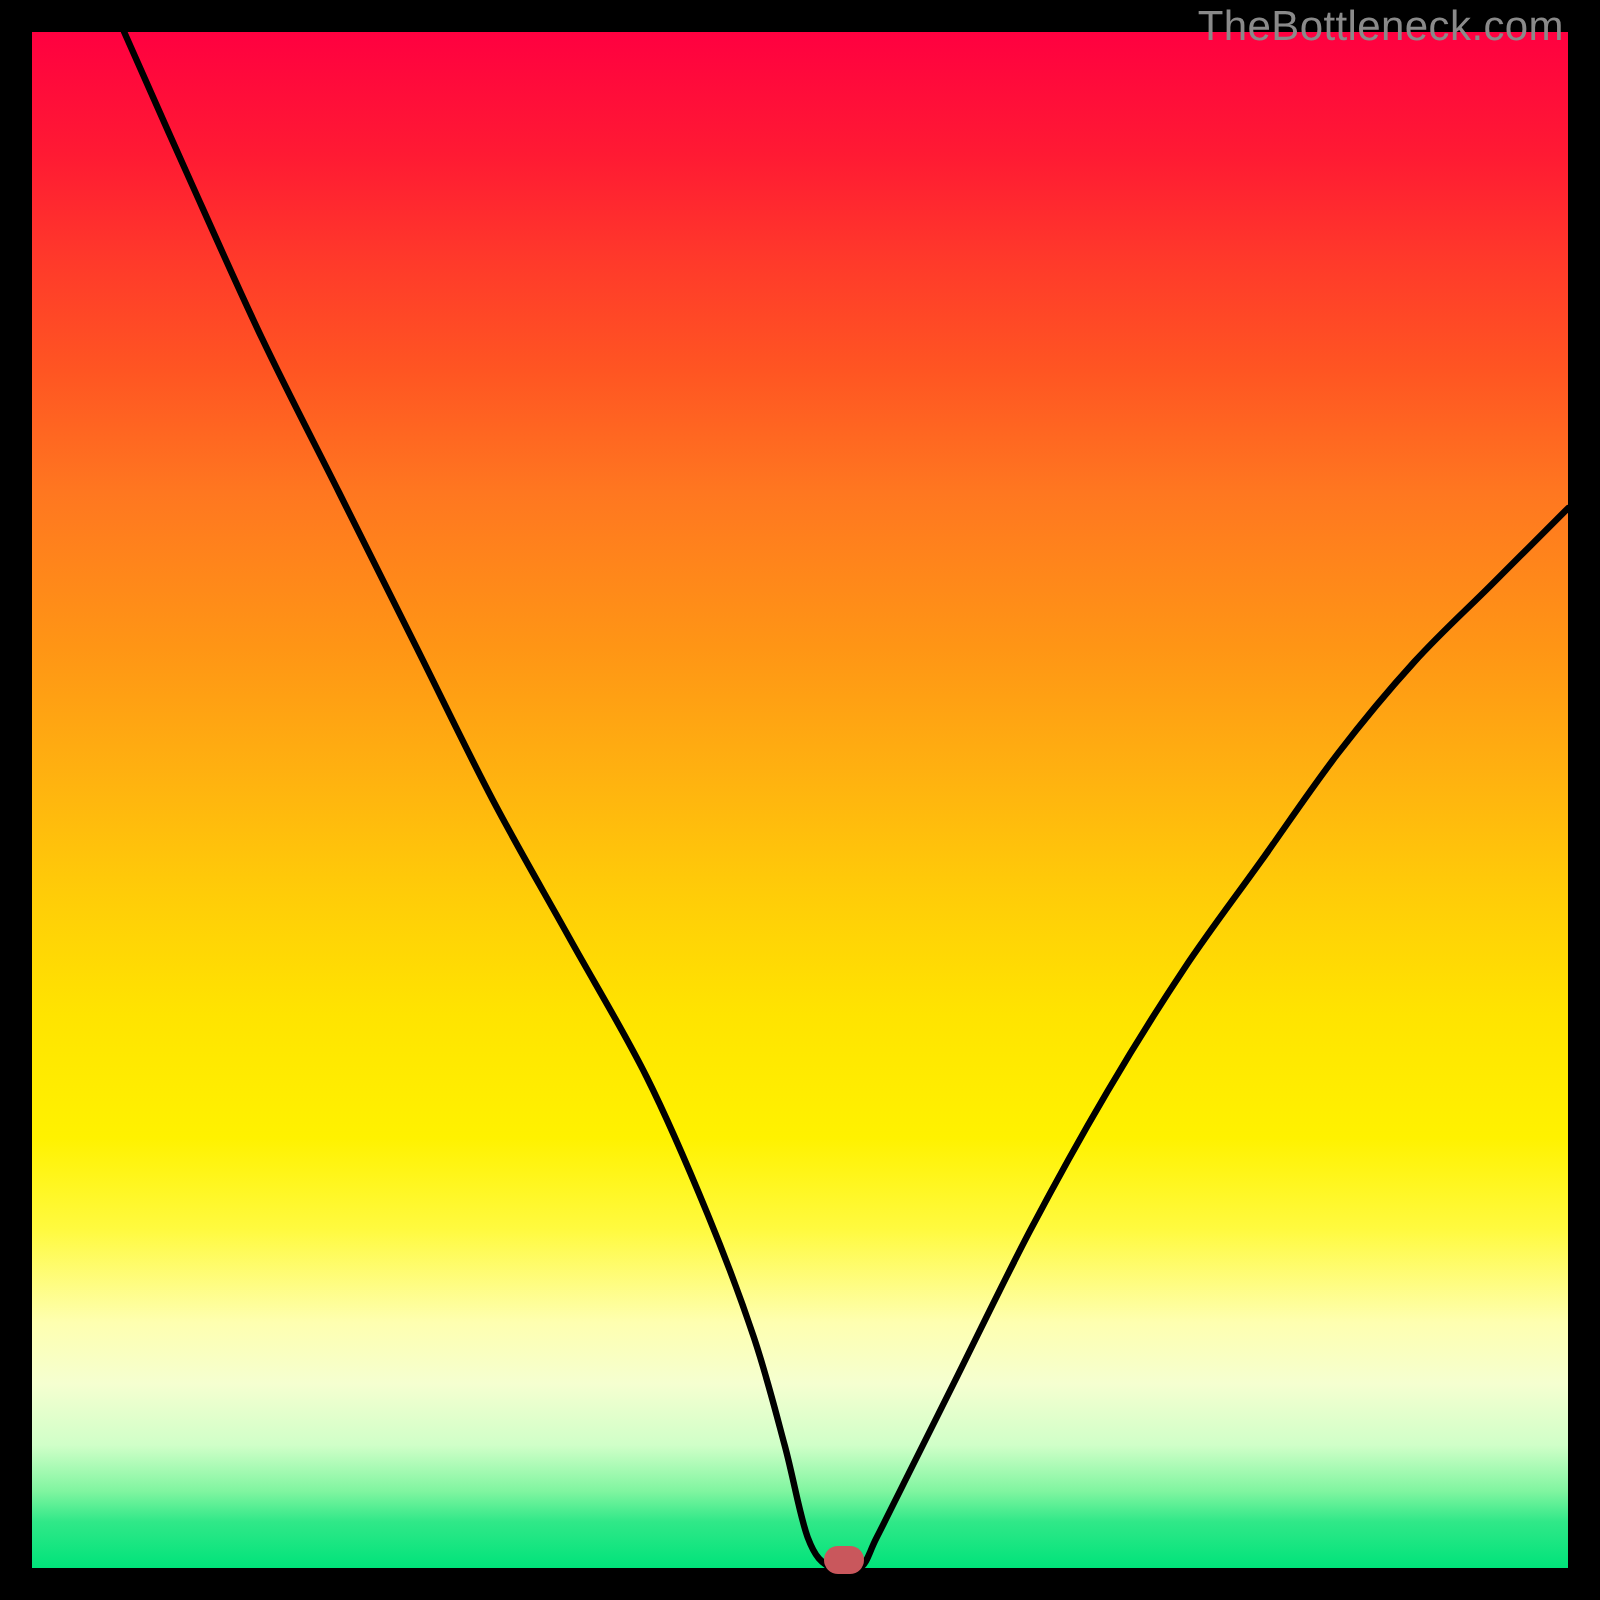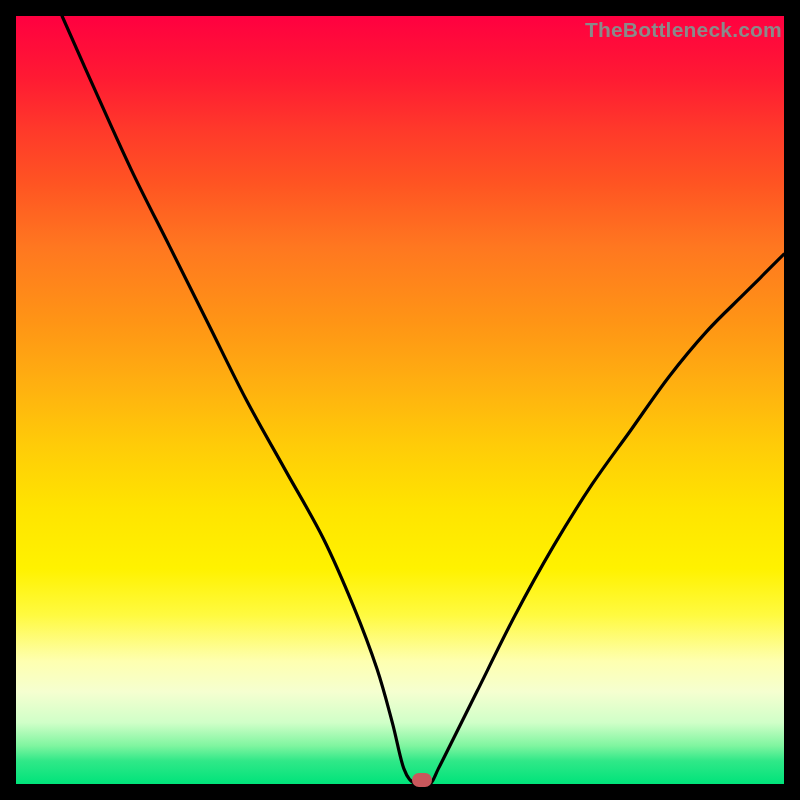"TheBottleneck.com" .watermark { font-weight: bold -> normal; top: 18px -> 2px }
